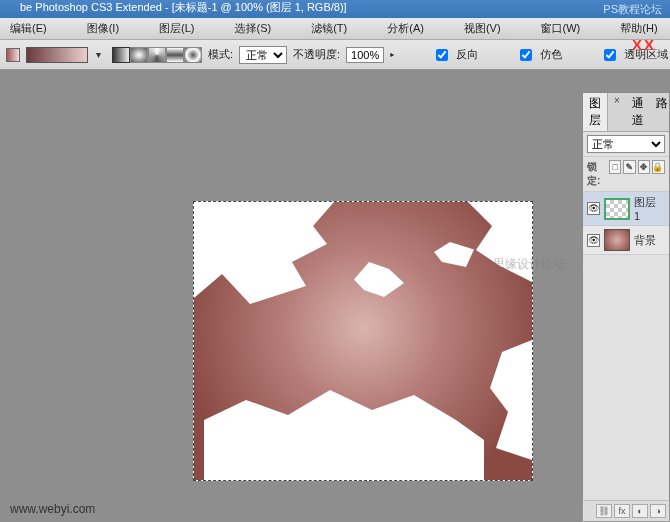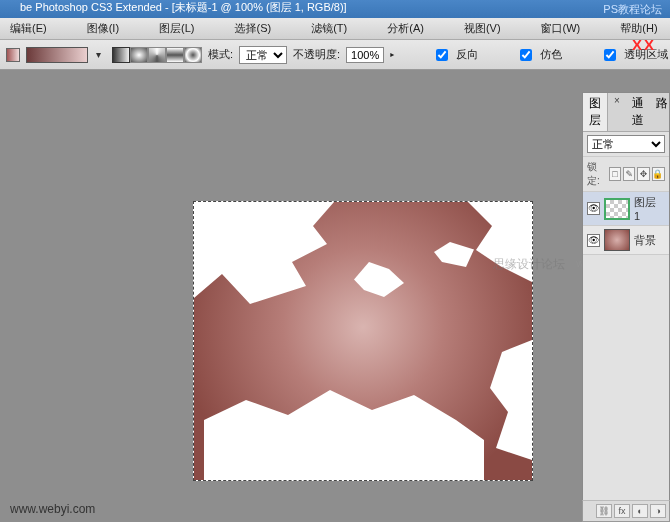"锁定:" .lock-icons { align-items: center -> flex-start; font-weight: none -> bold }
